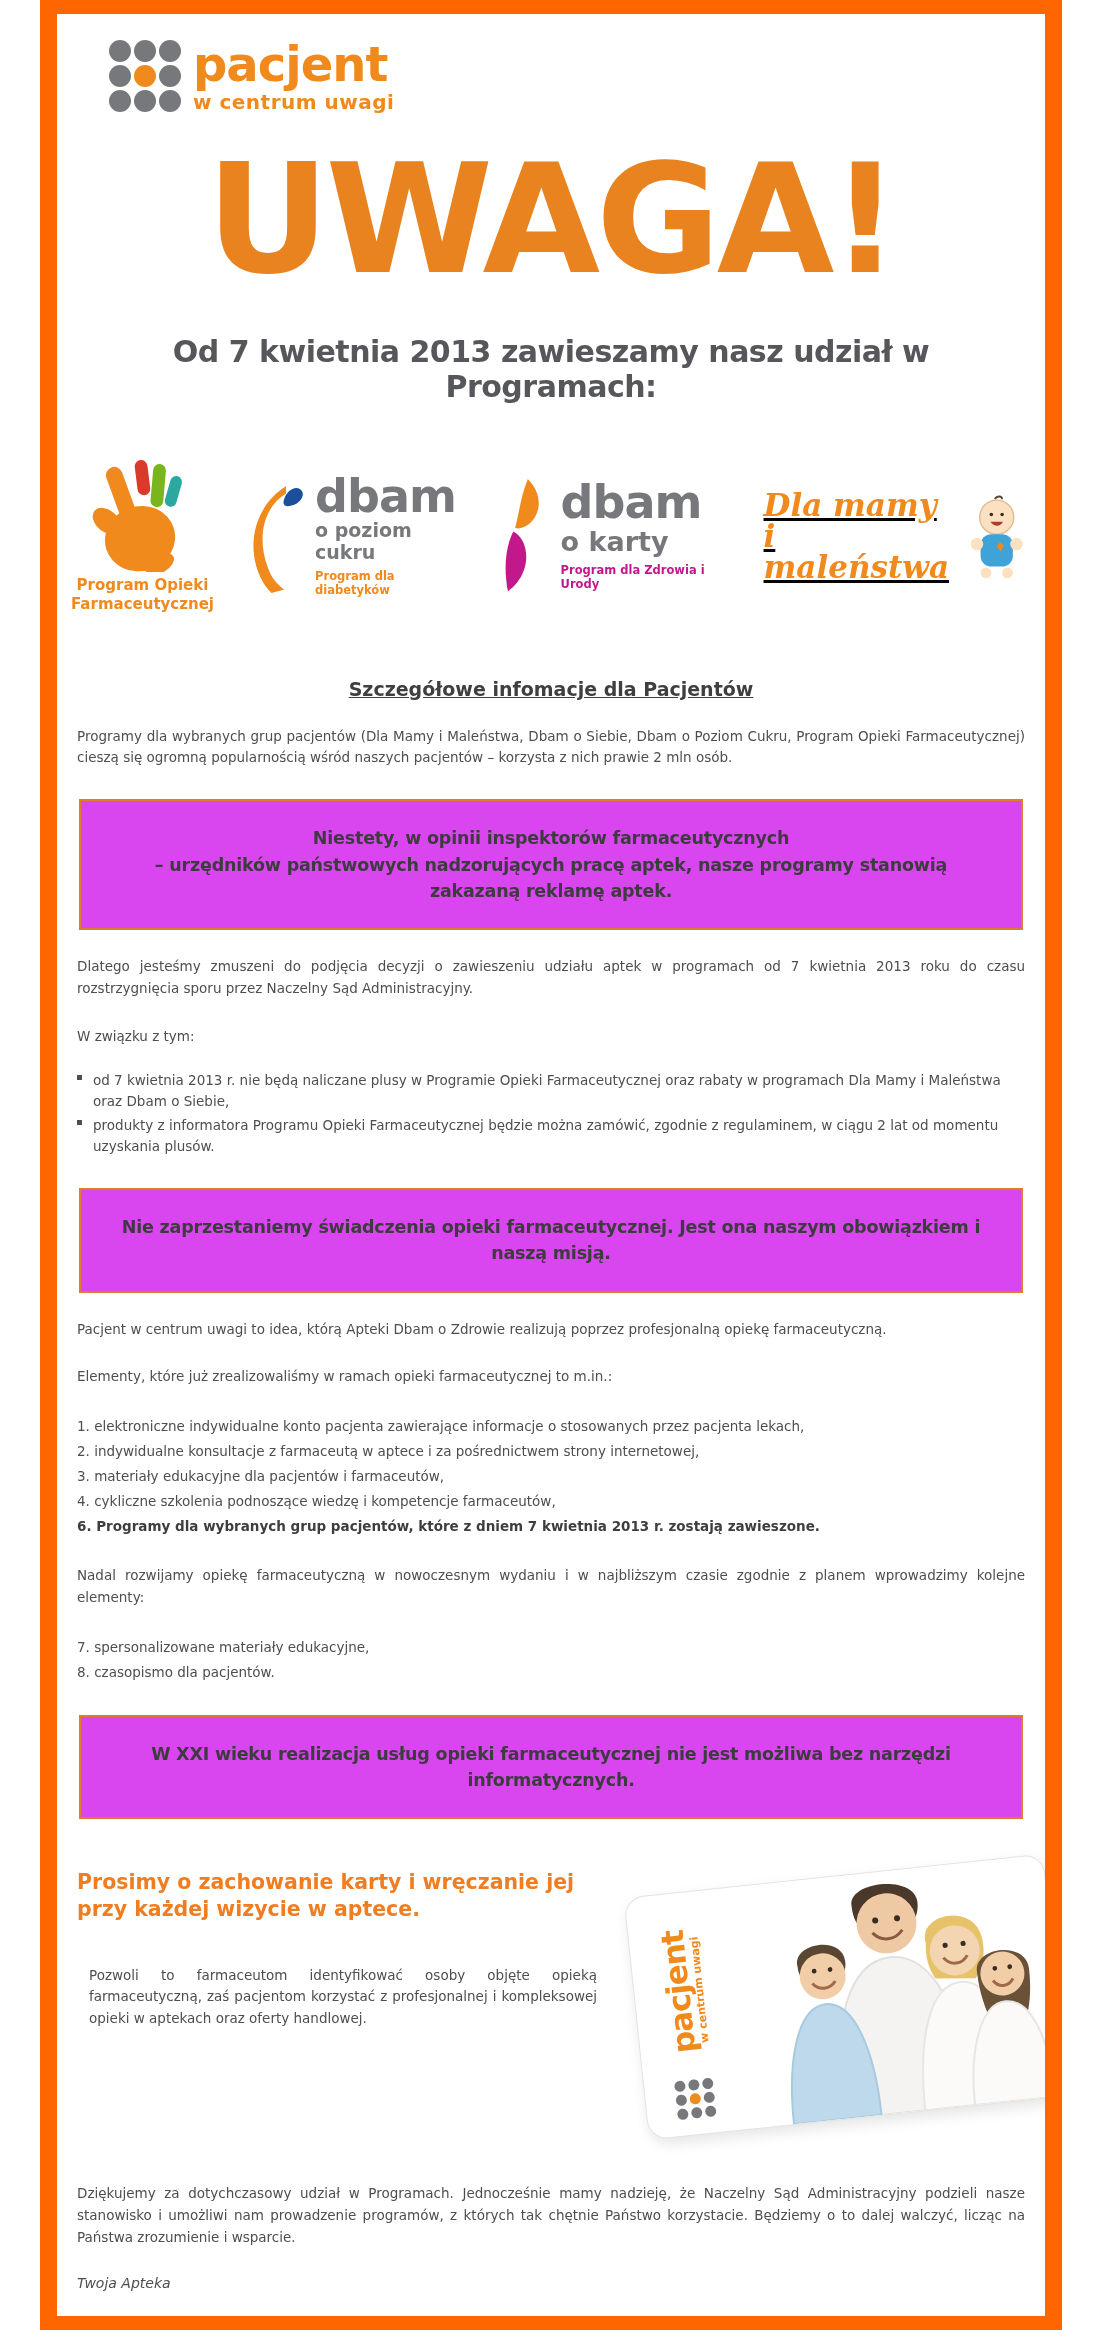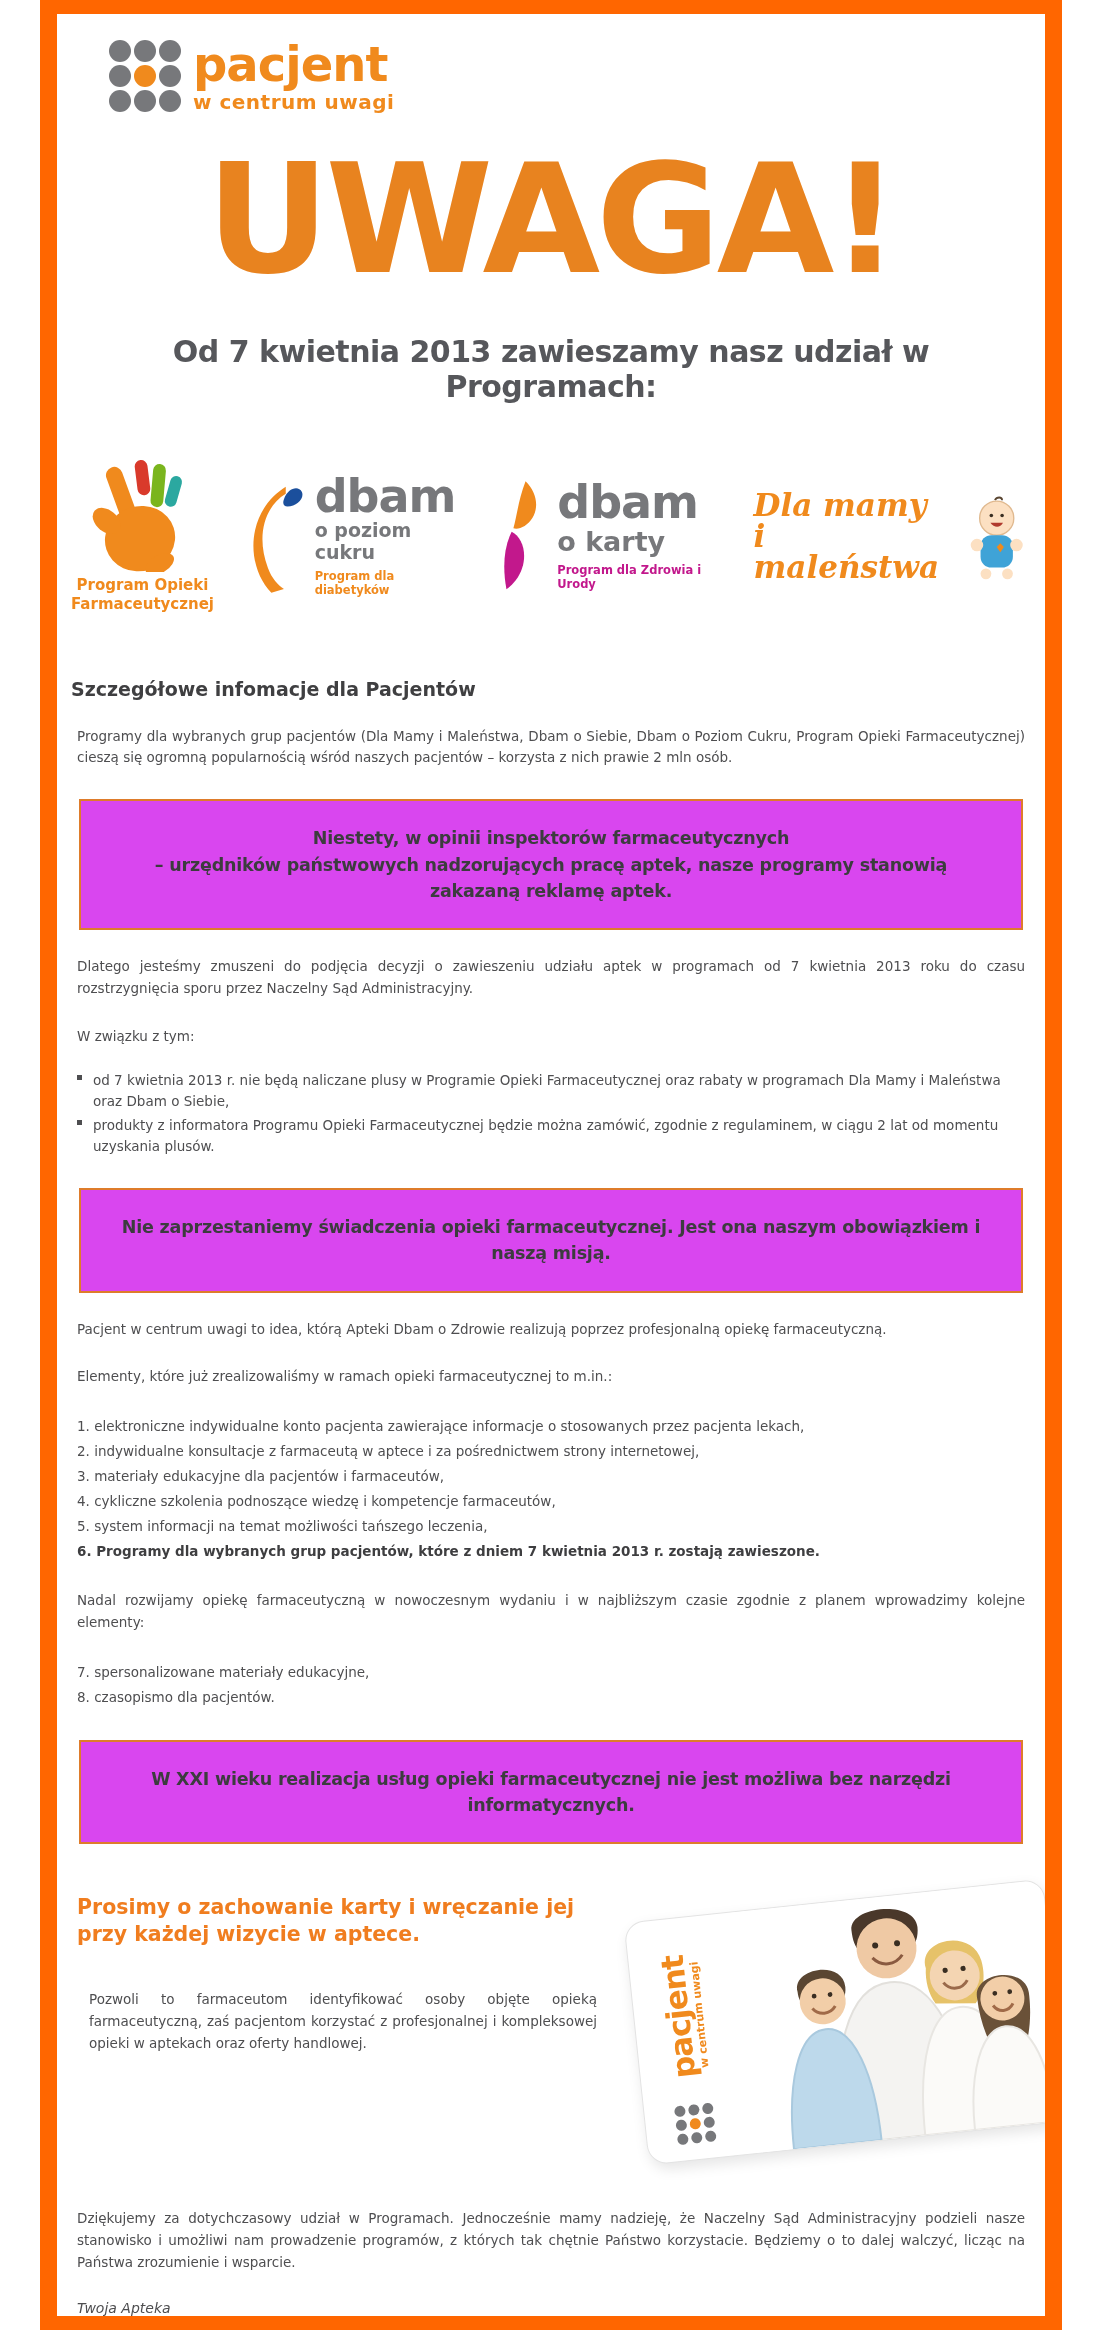"Dla mamy" .mamy { align-items: flex-end -> flex-start; gap: 14px -> 4px; text-decoration: none -> underline }
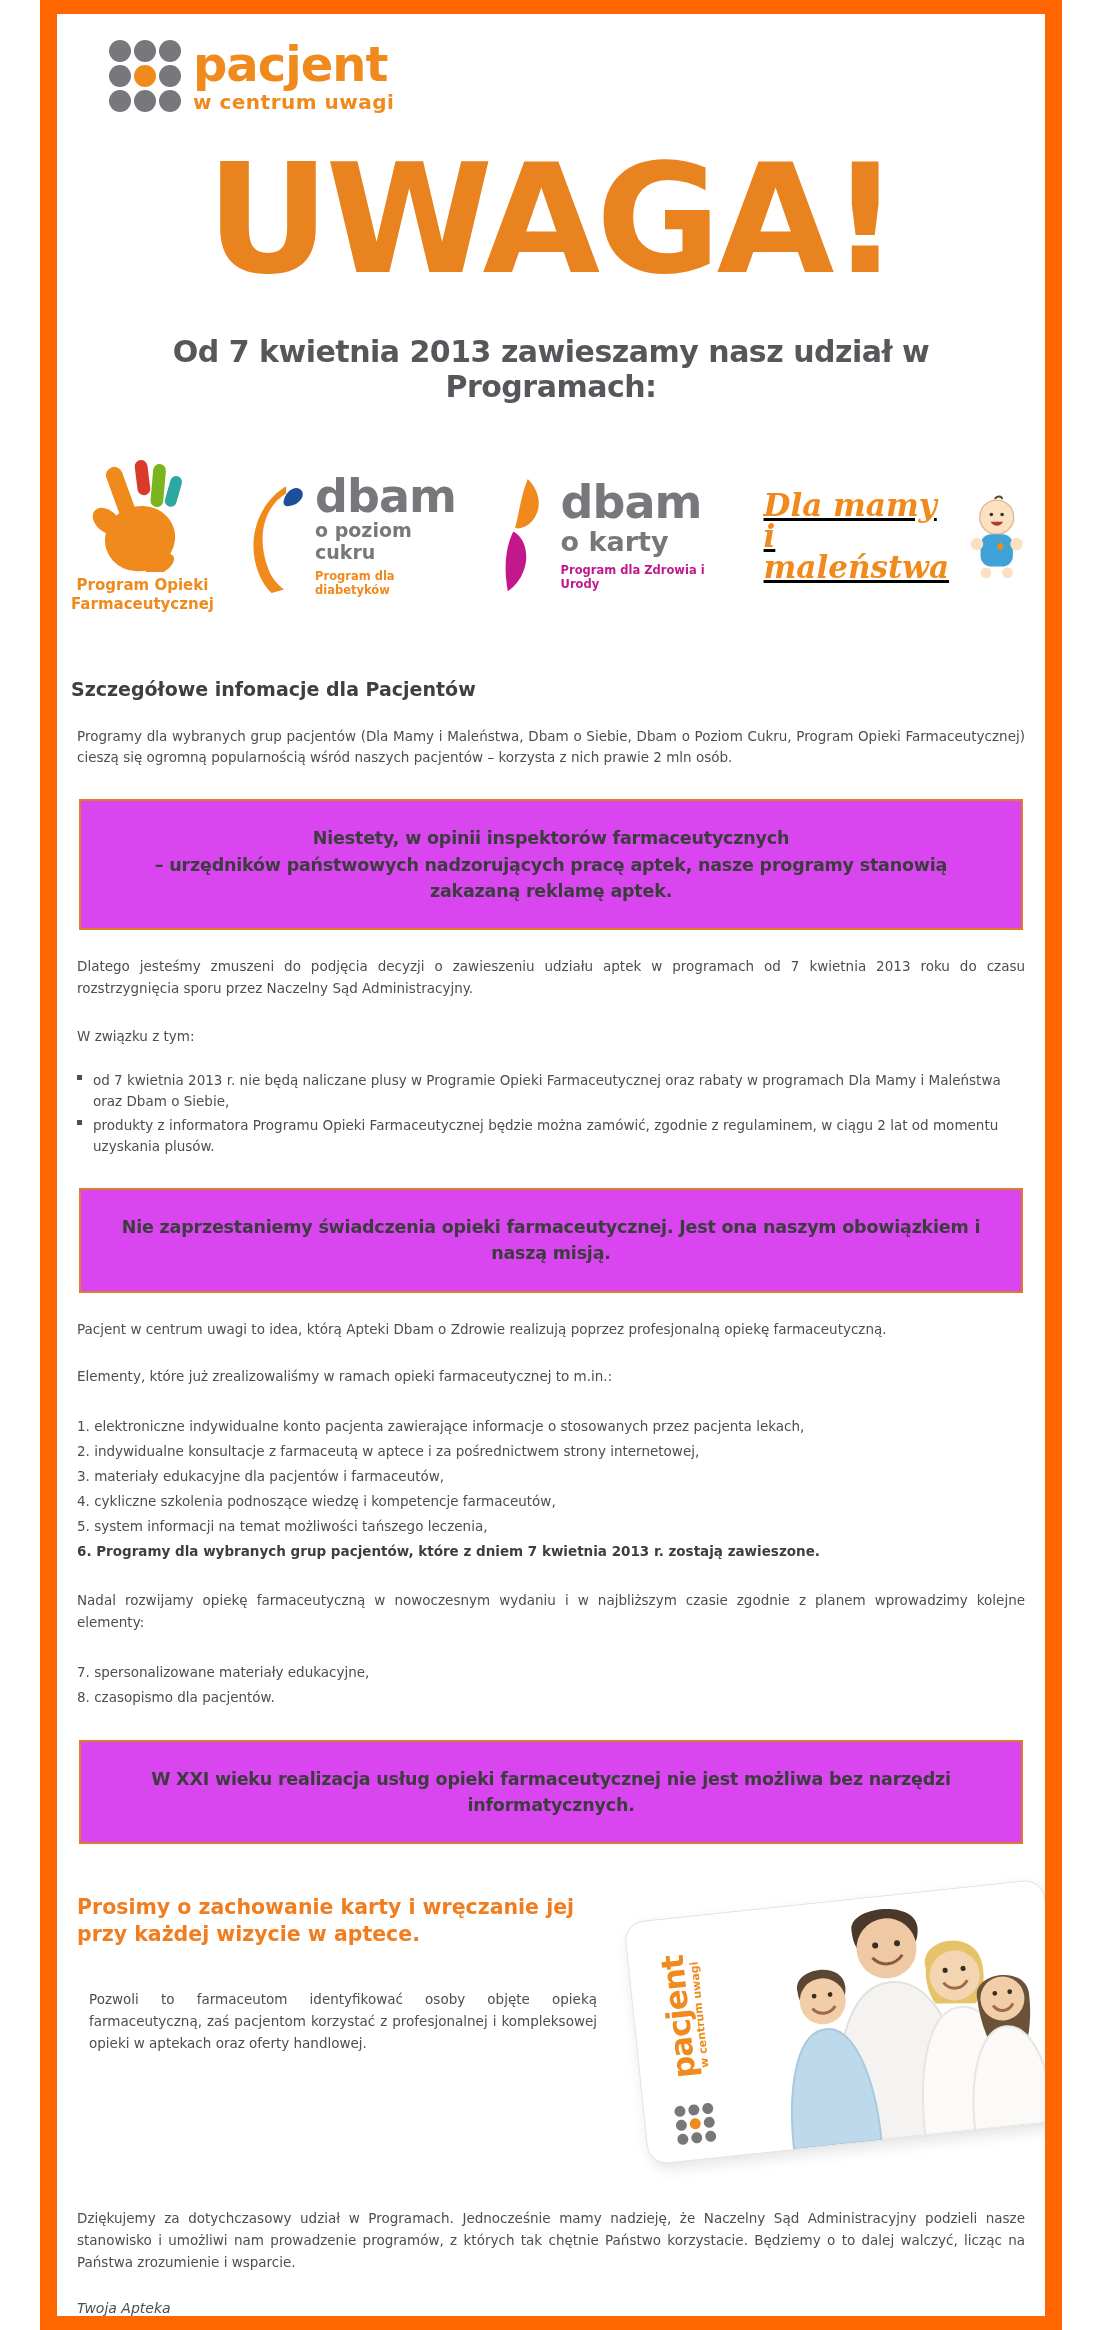"Szczegółowe infomacje dla Pacjentów" .section-heading { text-align: none -> center; text-decoration: none -> underline }
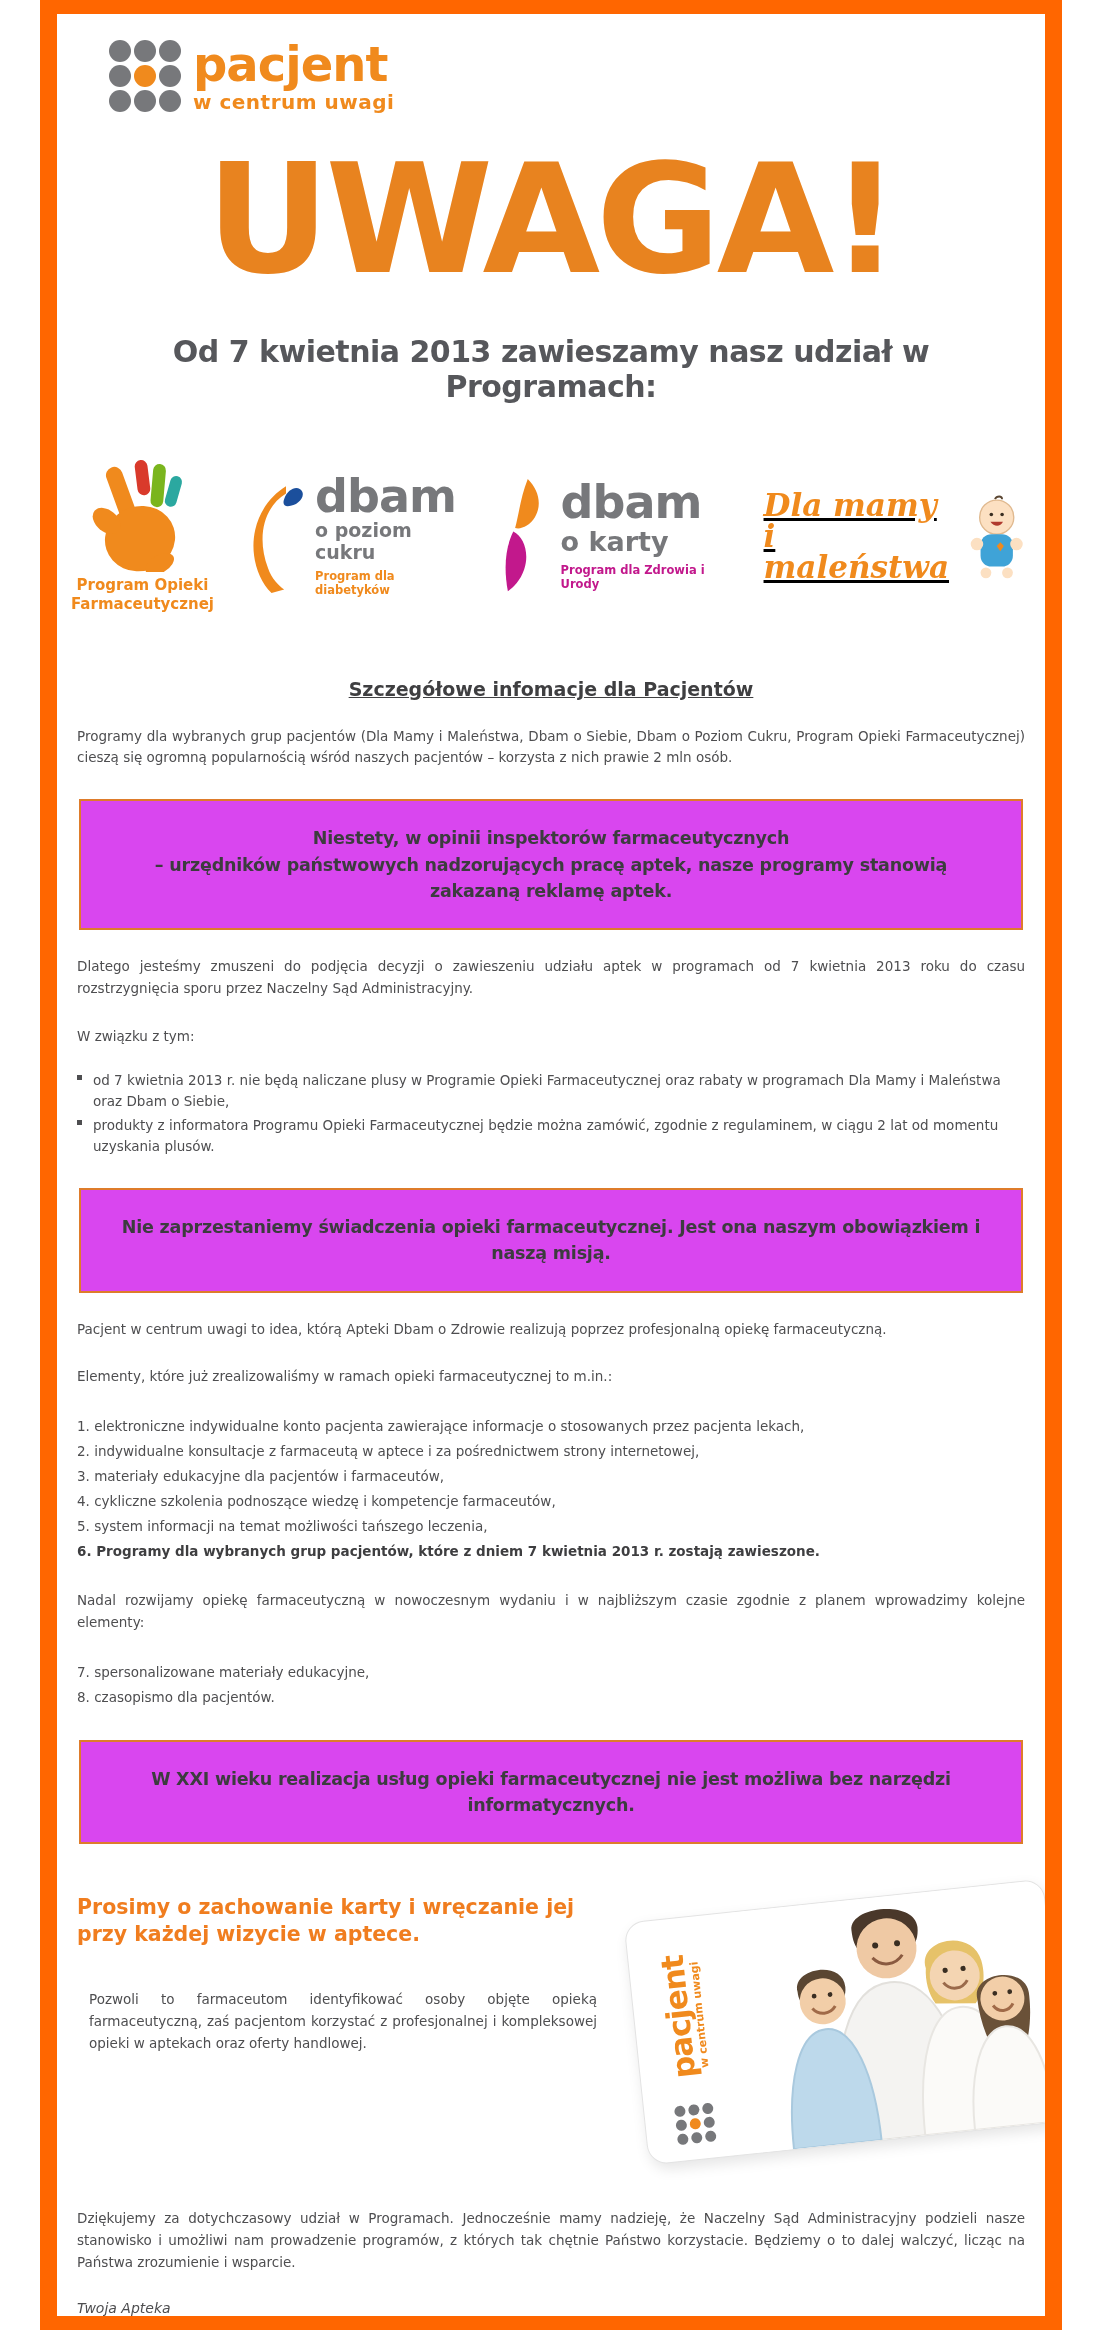"5. system informacji na temat" div { html: <div>5. system informacji na temat możliwości tańszego leczenia,</div> -> none }
